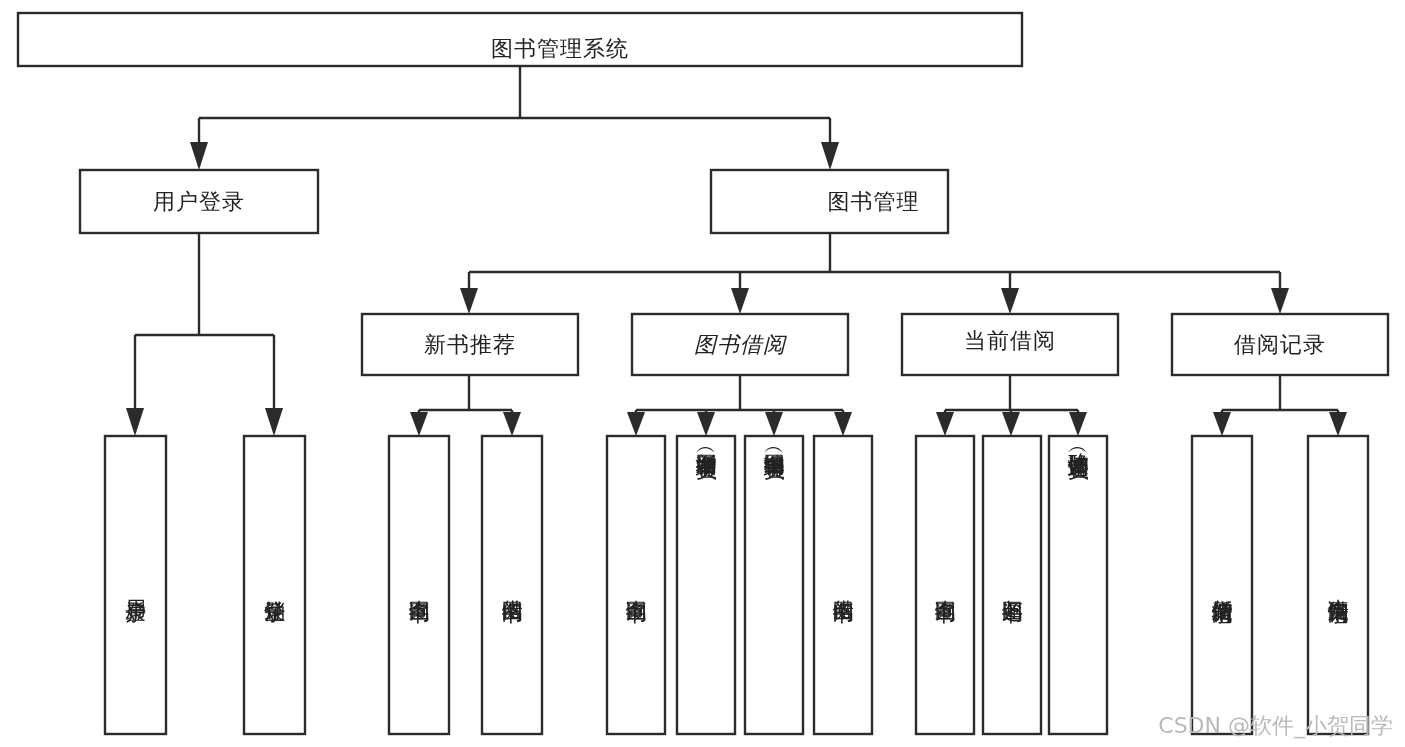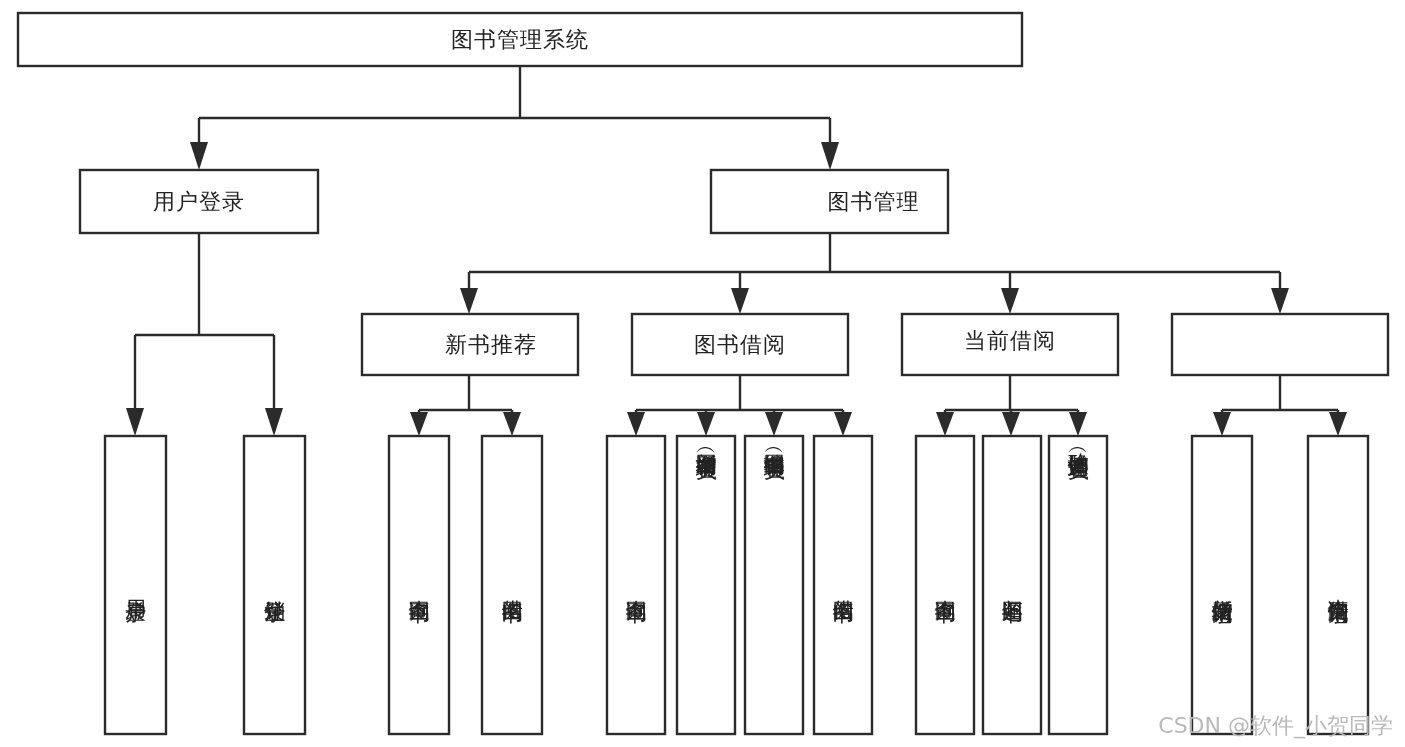"图书管理系统" div.hlabel-wrap { padding-left: none -> 40px; top: 13px -> 22px }
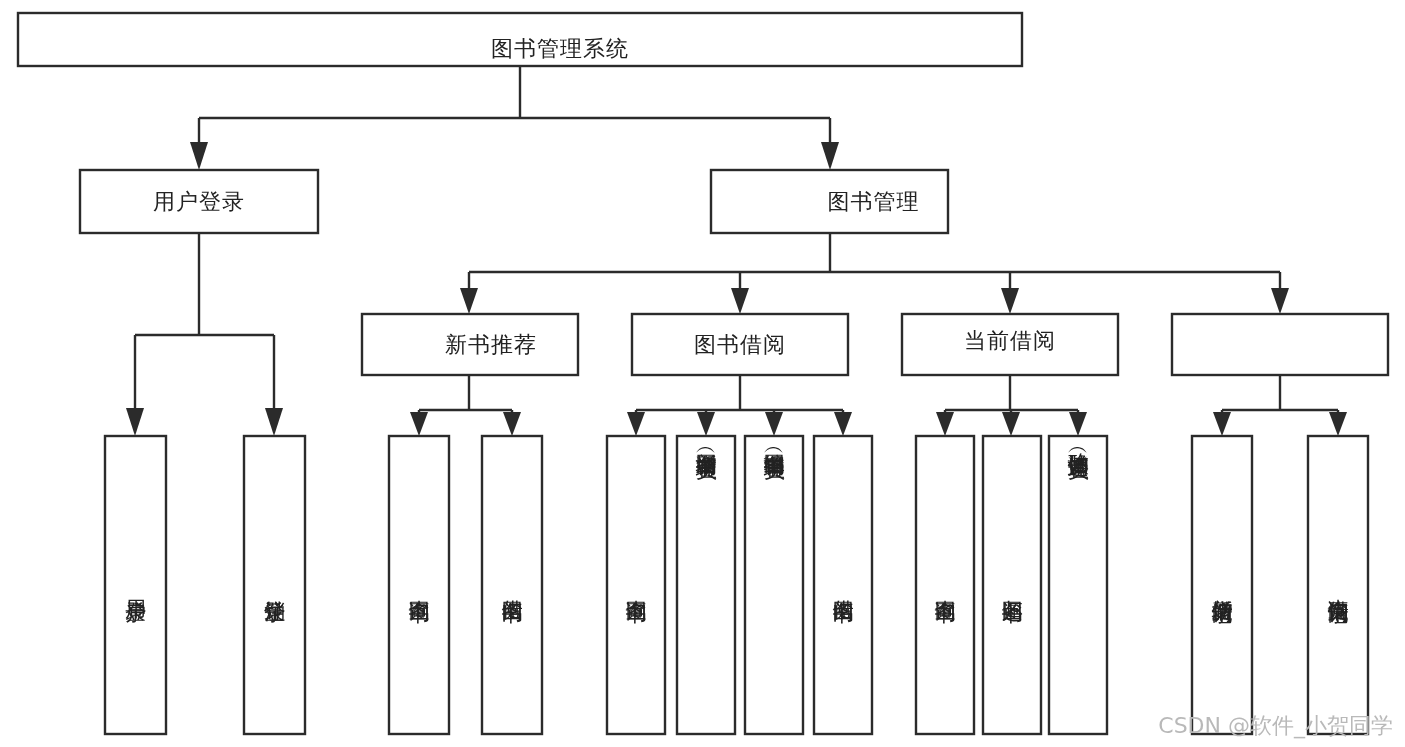"新书推荐" div.hlabel-wrap { margin-left: 21px -> none }
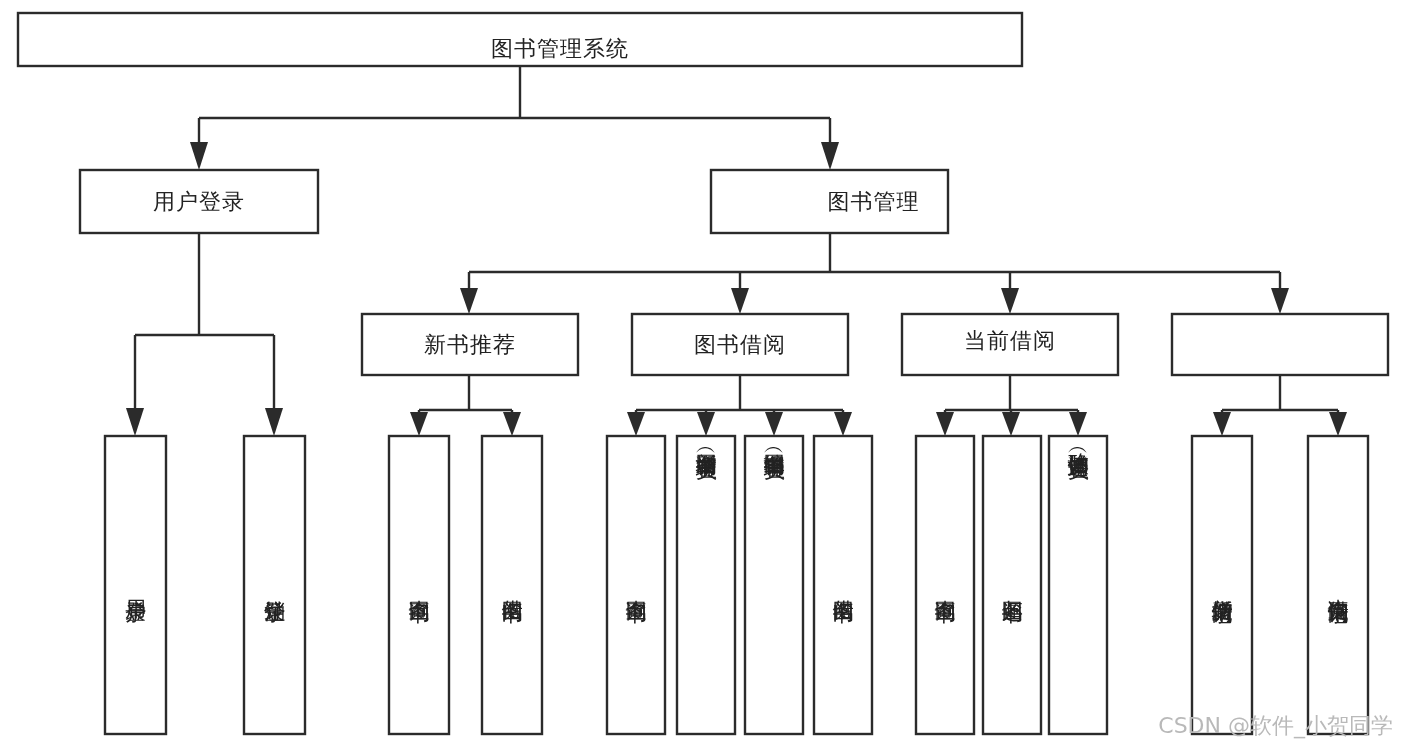"图书借阅" div.hlabel-wrap { font-style: none -> italic }
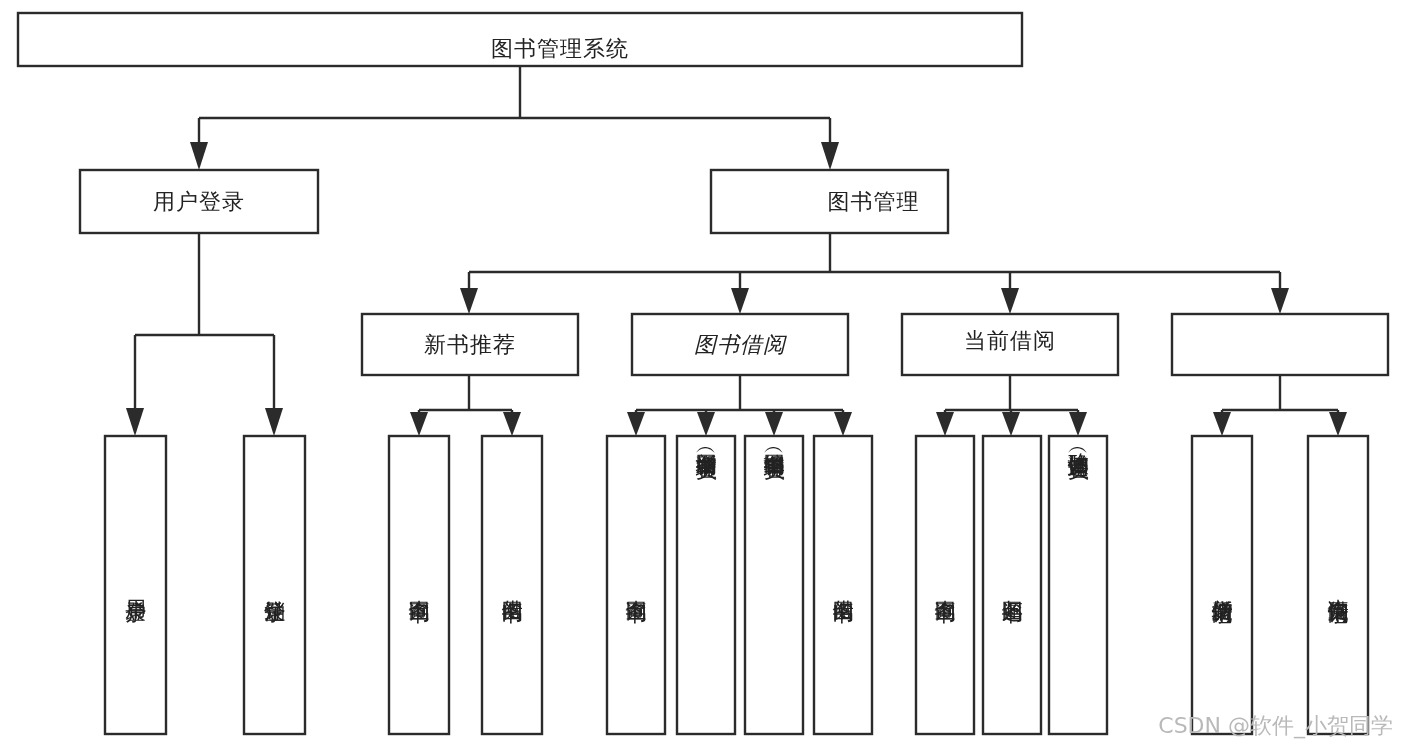"借阅记录" div.hlabel-wrap { html: none -> <div> <span>借阅记录</span> </div> }
